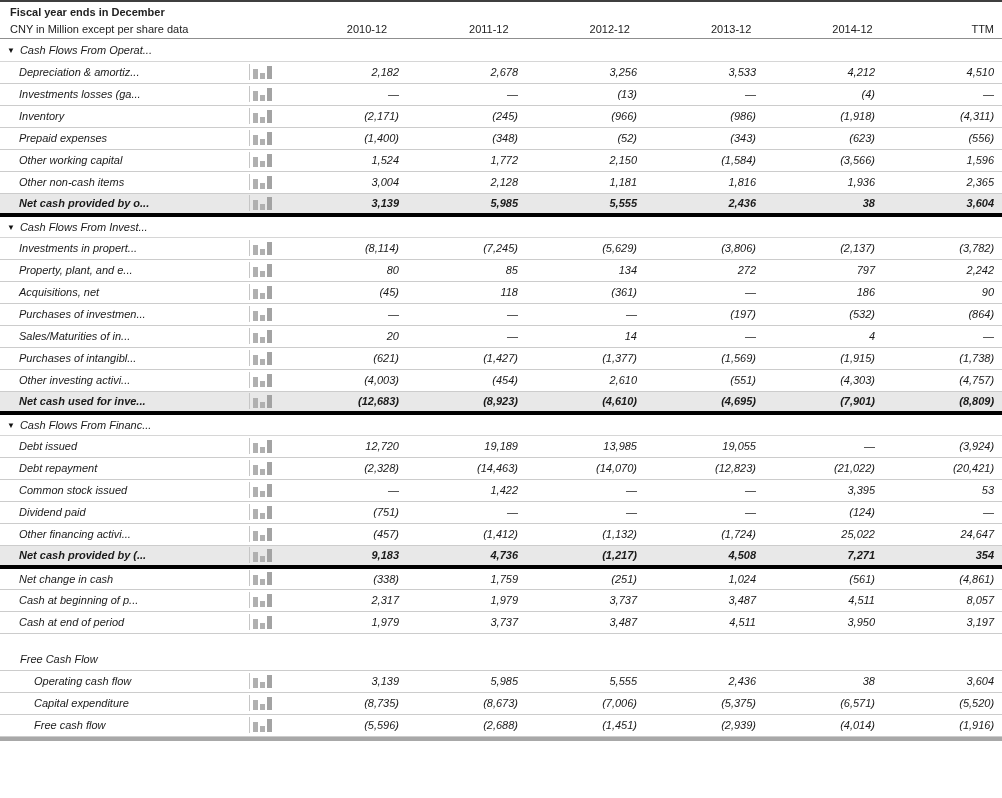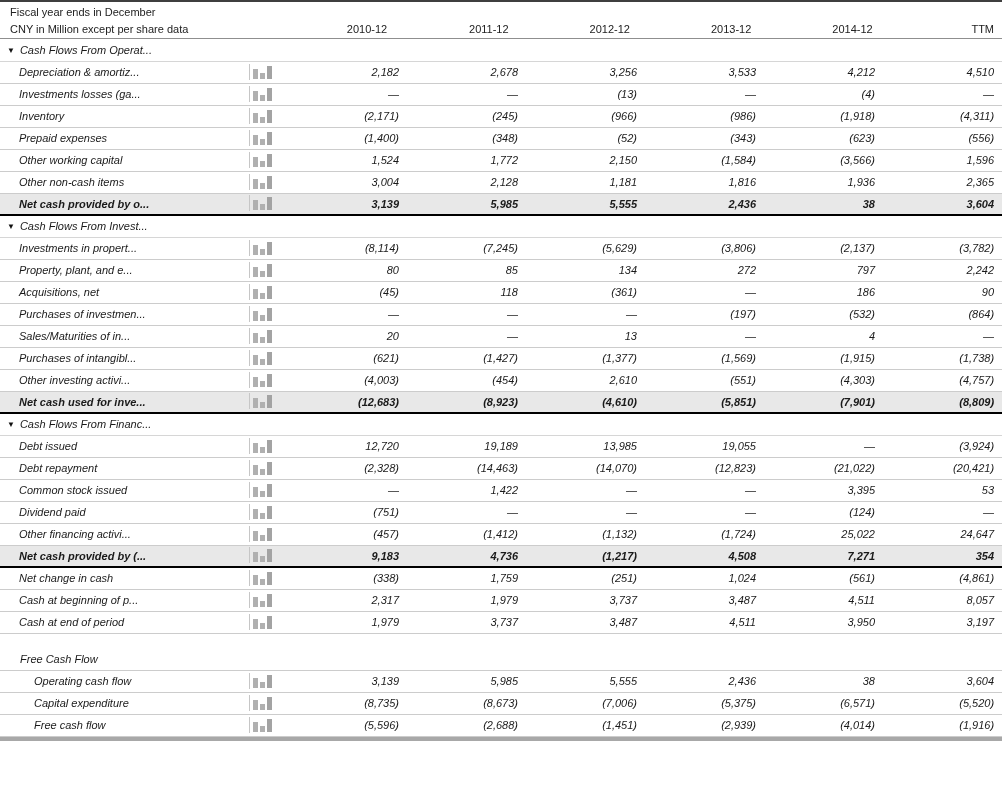"Fiscal year ends in December" .meta-line1 { font-weight: none -> bold }
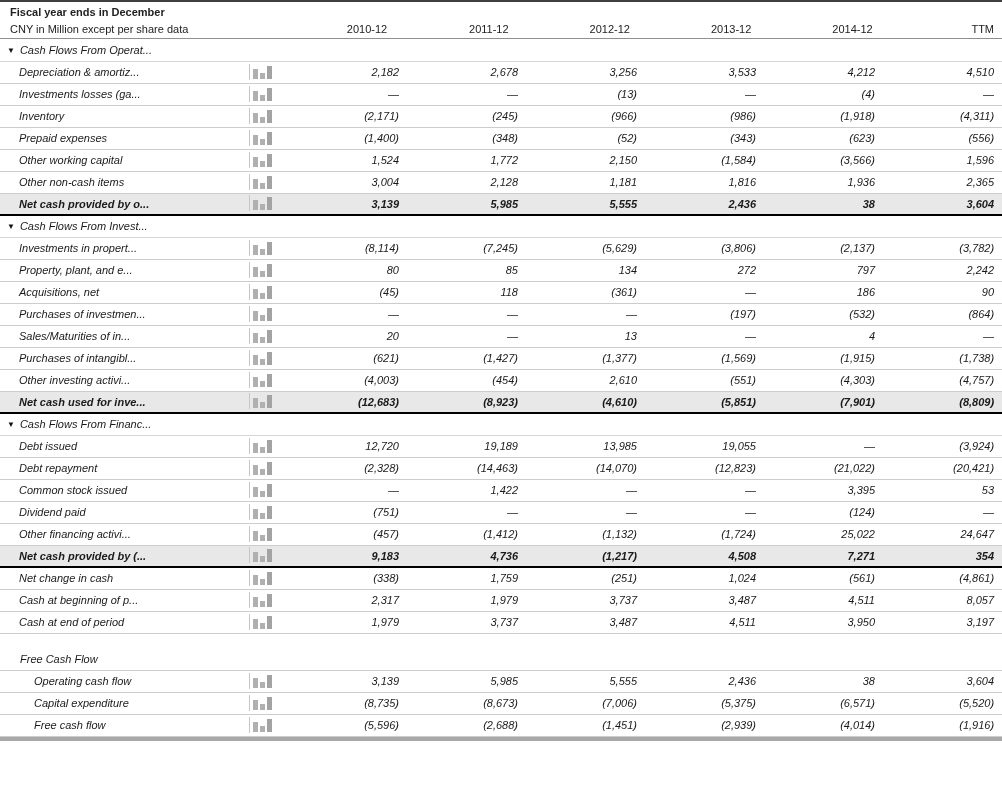"Net cash provided by o..." tr.total-row td { border-bottom: 2px solid #000000 -> 4px solid #000000 }
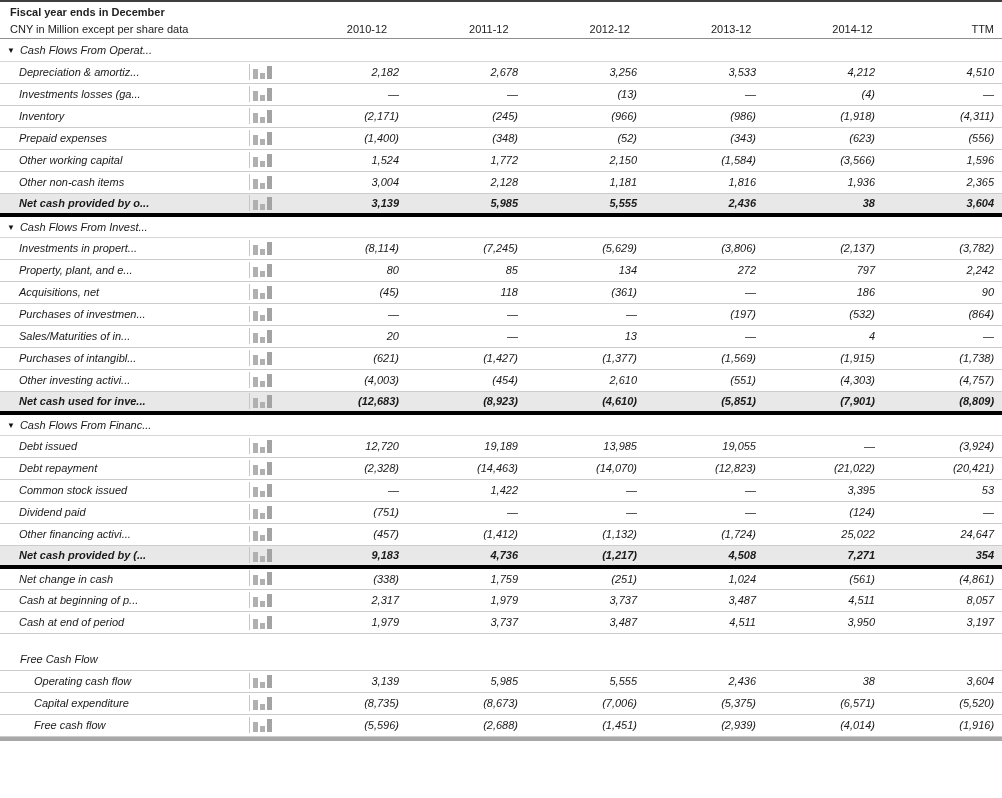"13" td.num-cell { text: 13 -> 14 }
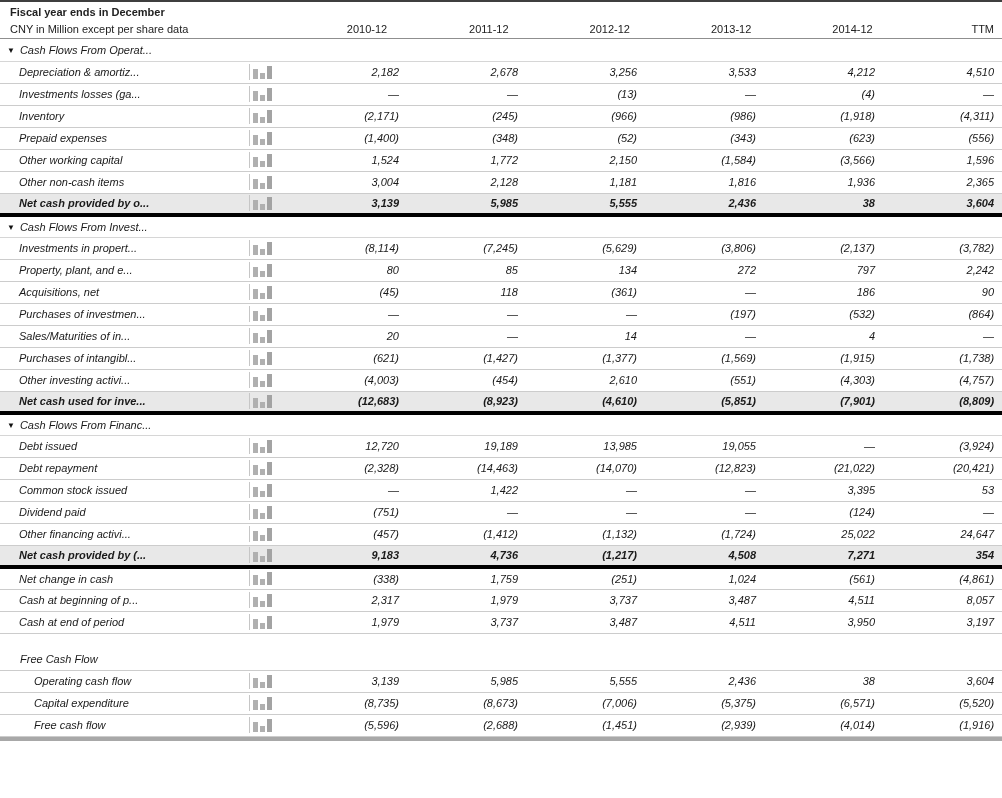"(5,851)" td.num-cell { text: 5,851 -> 4,695 }
